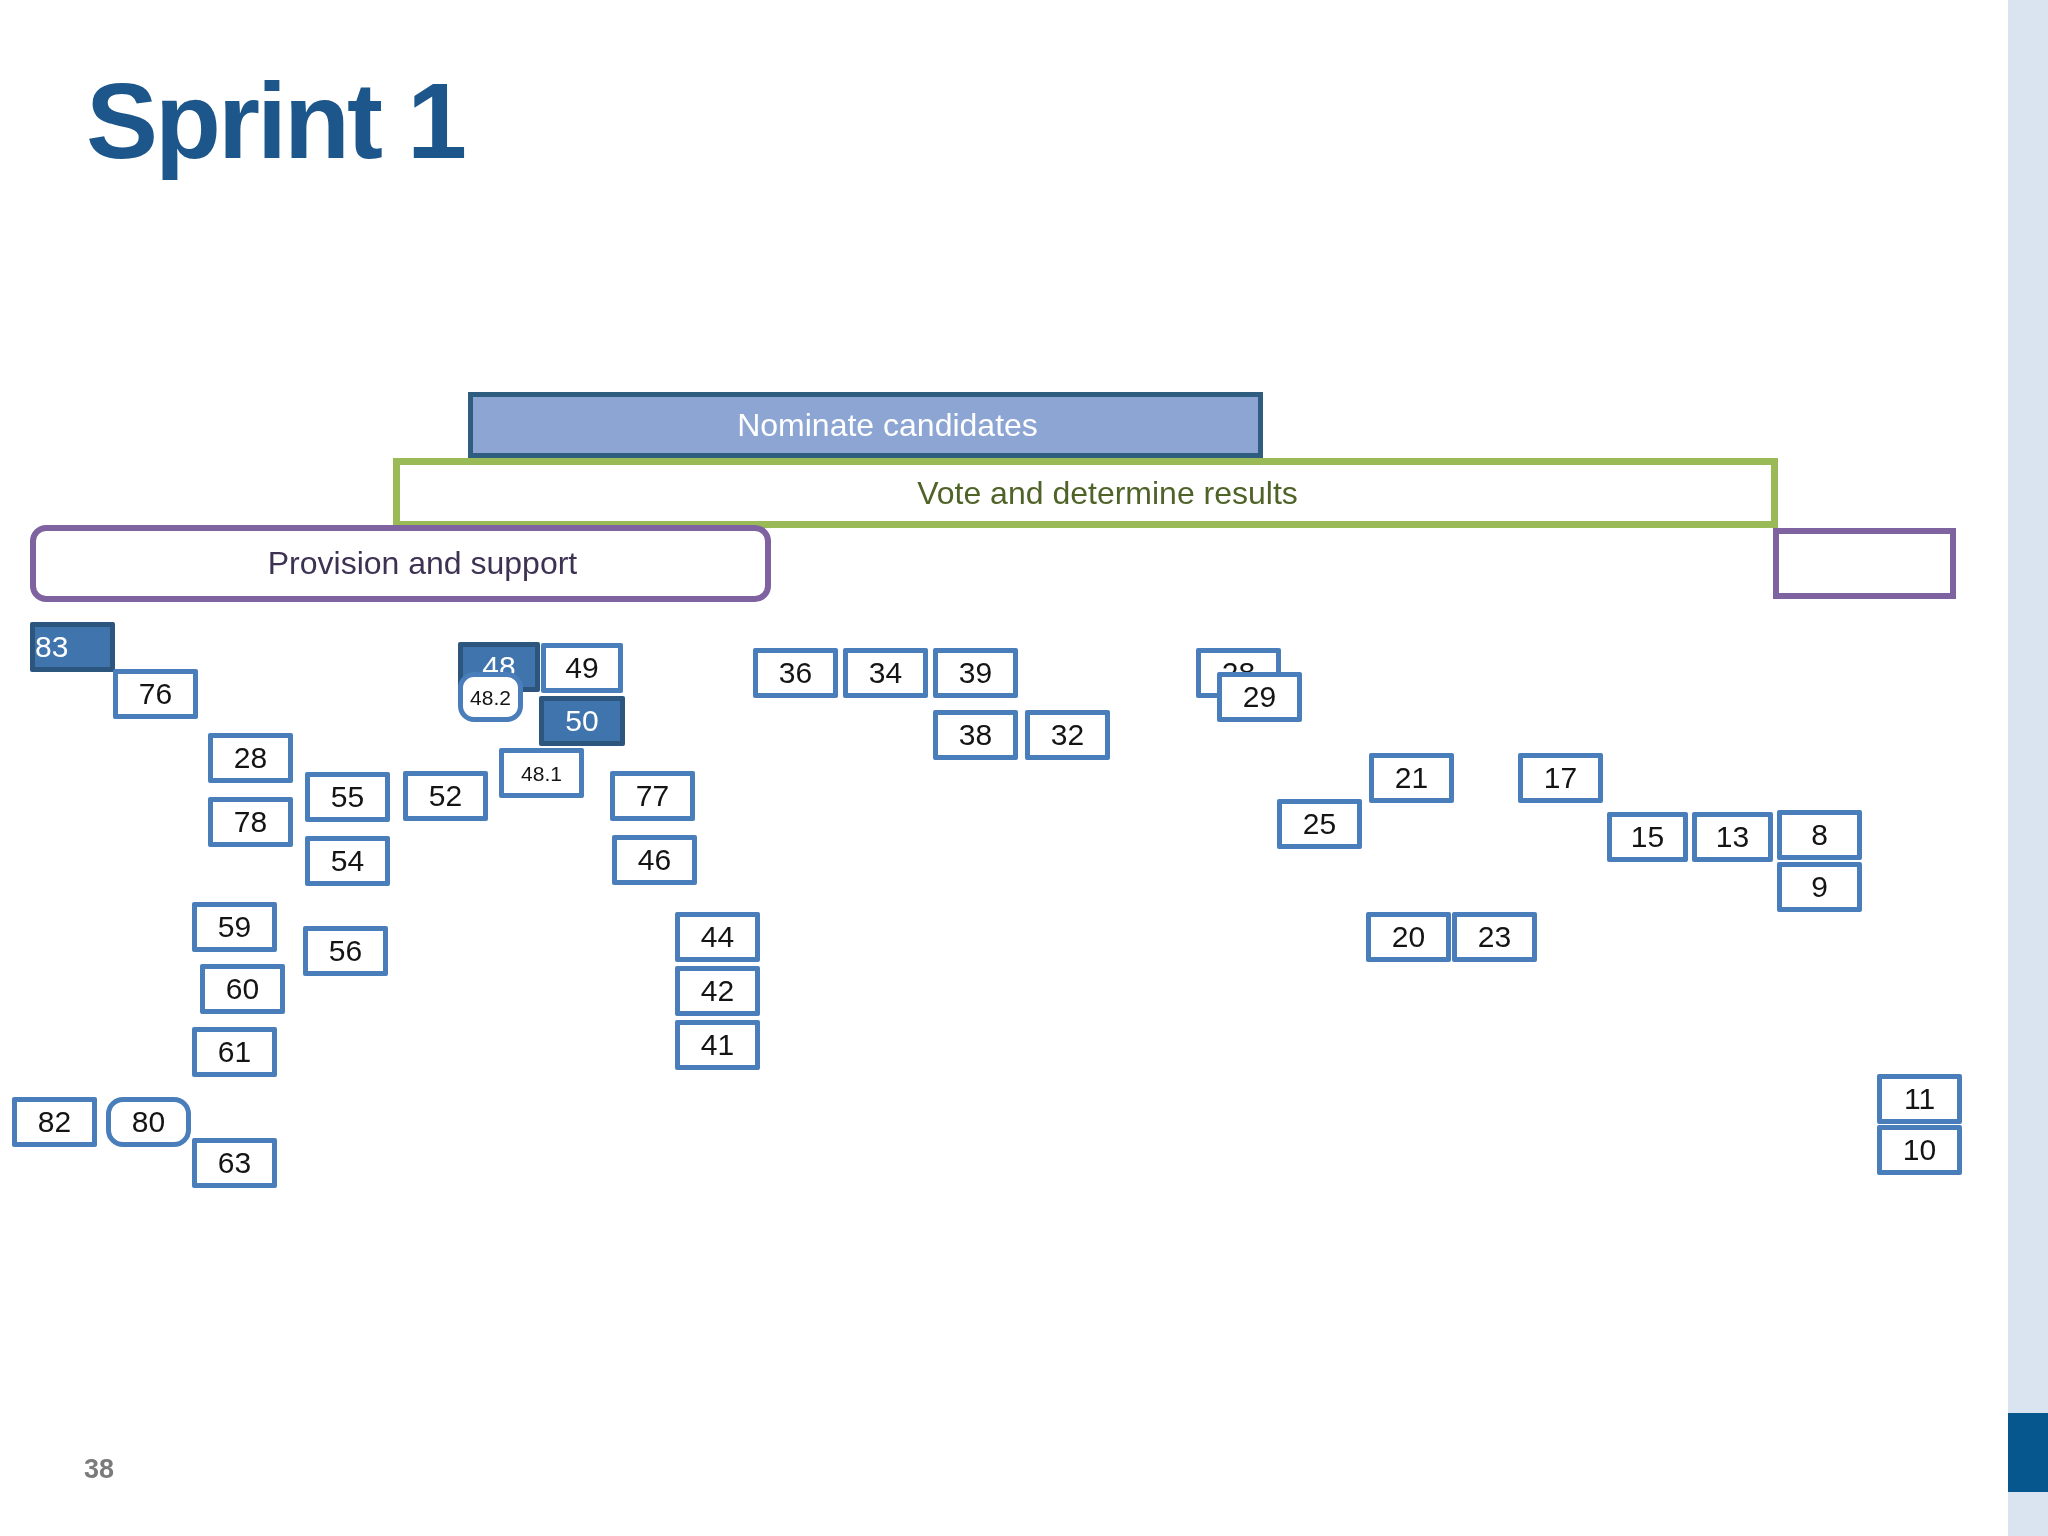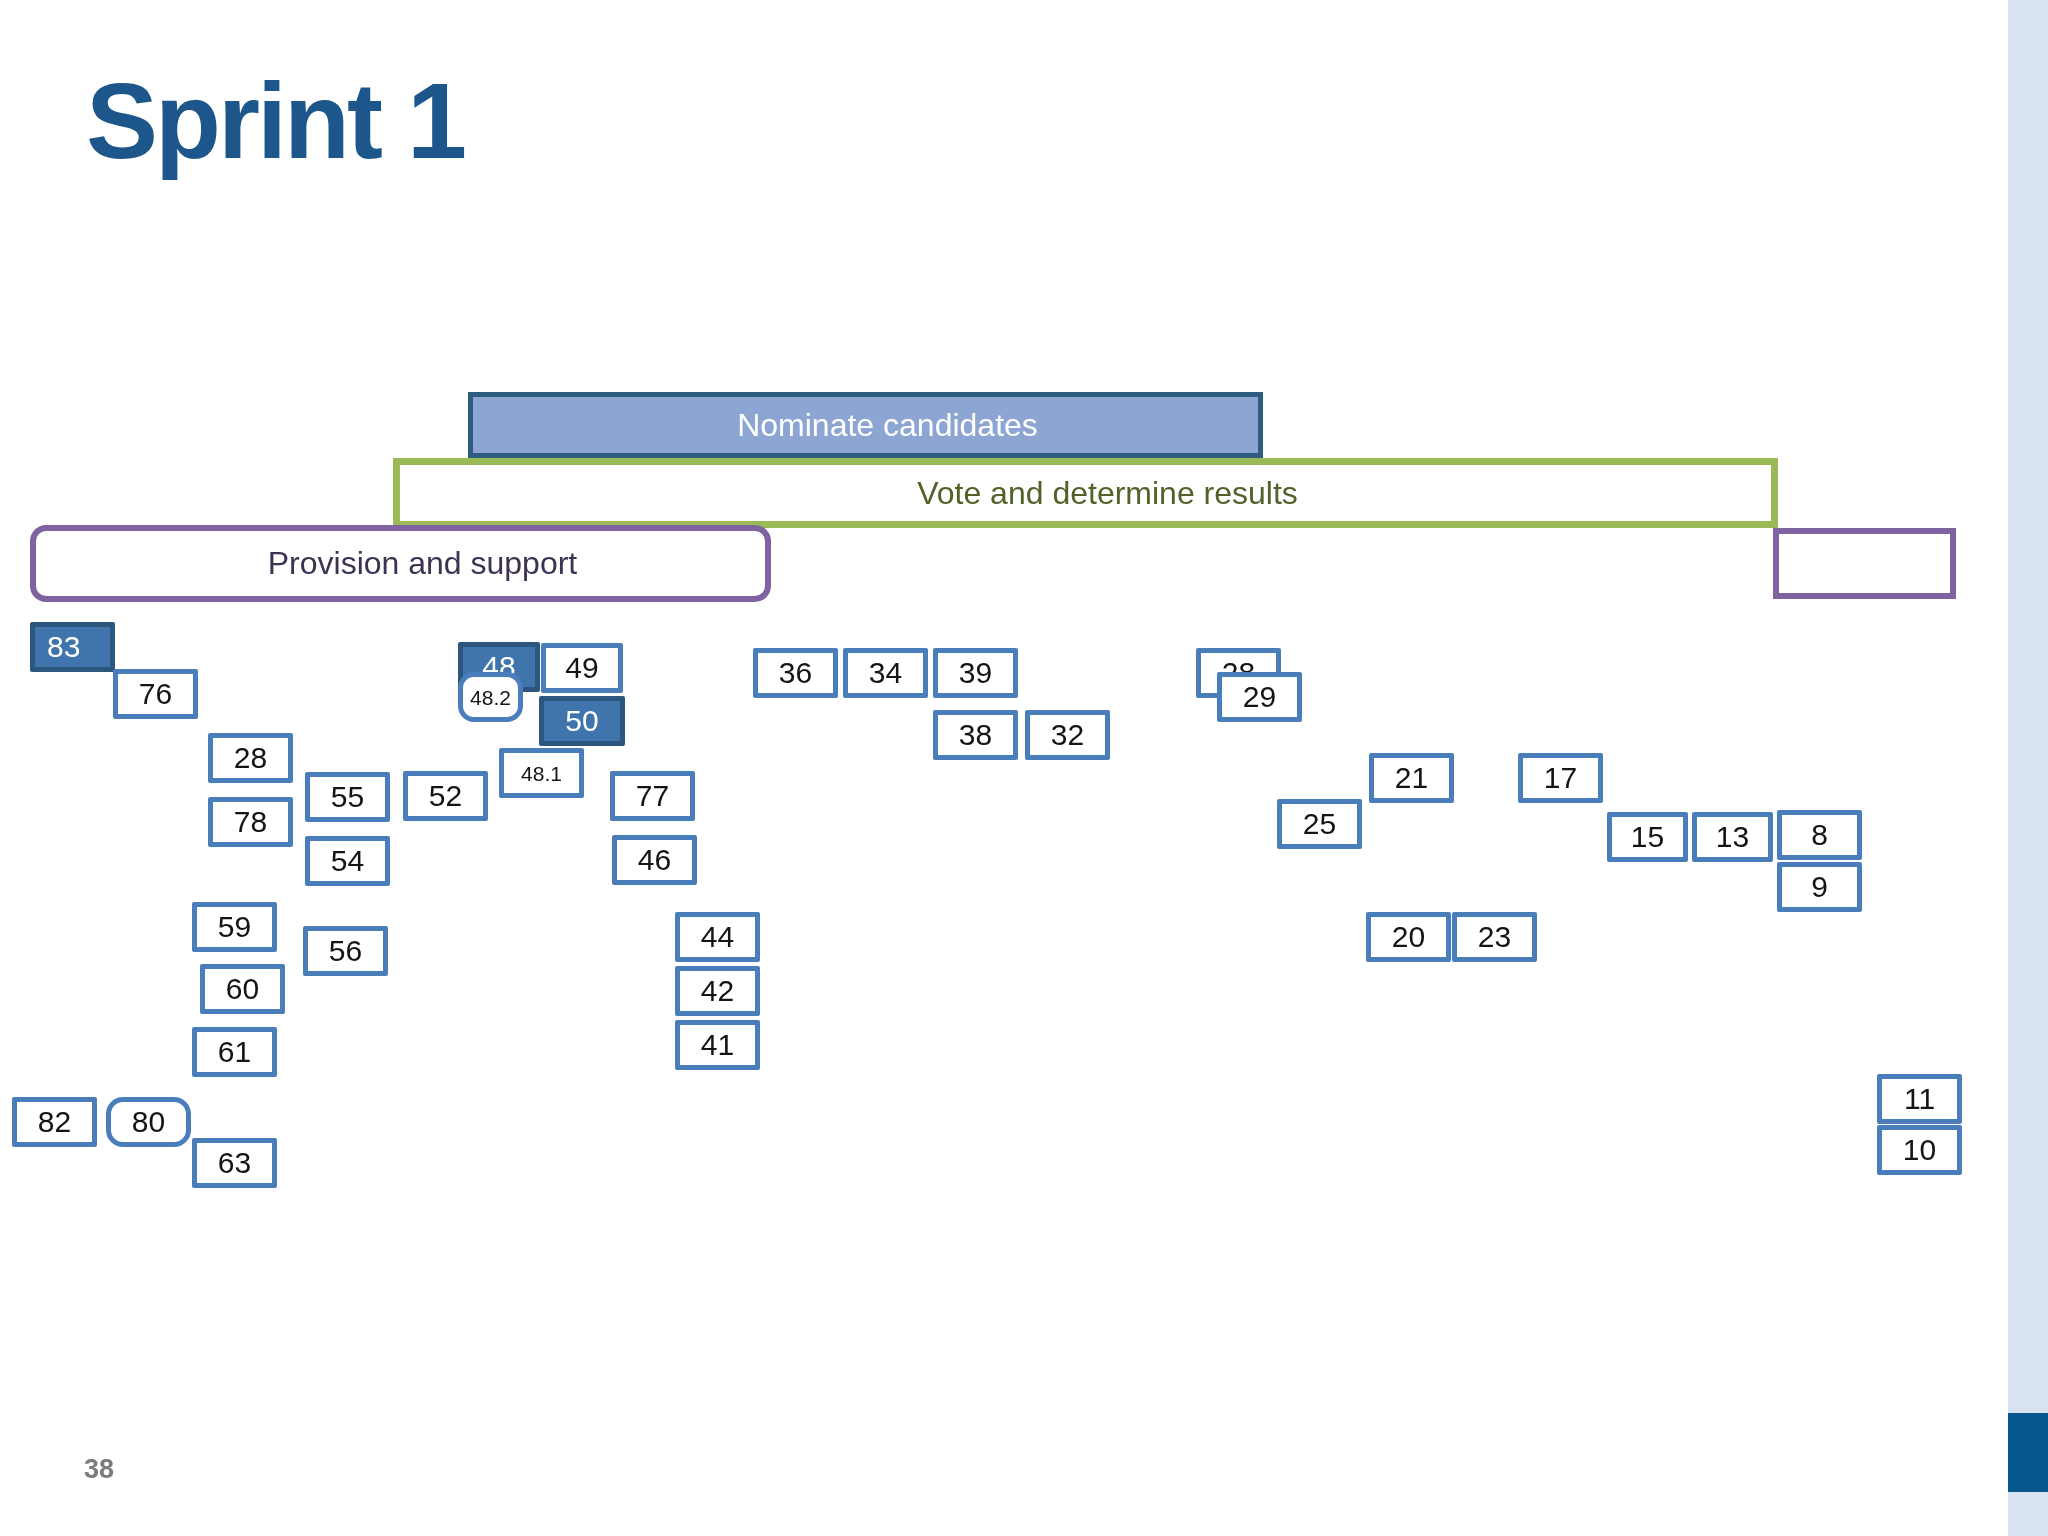"83" .card.align-left { padding-left: 12px -> none }
